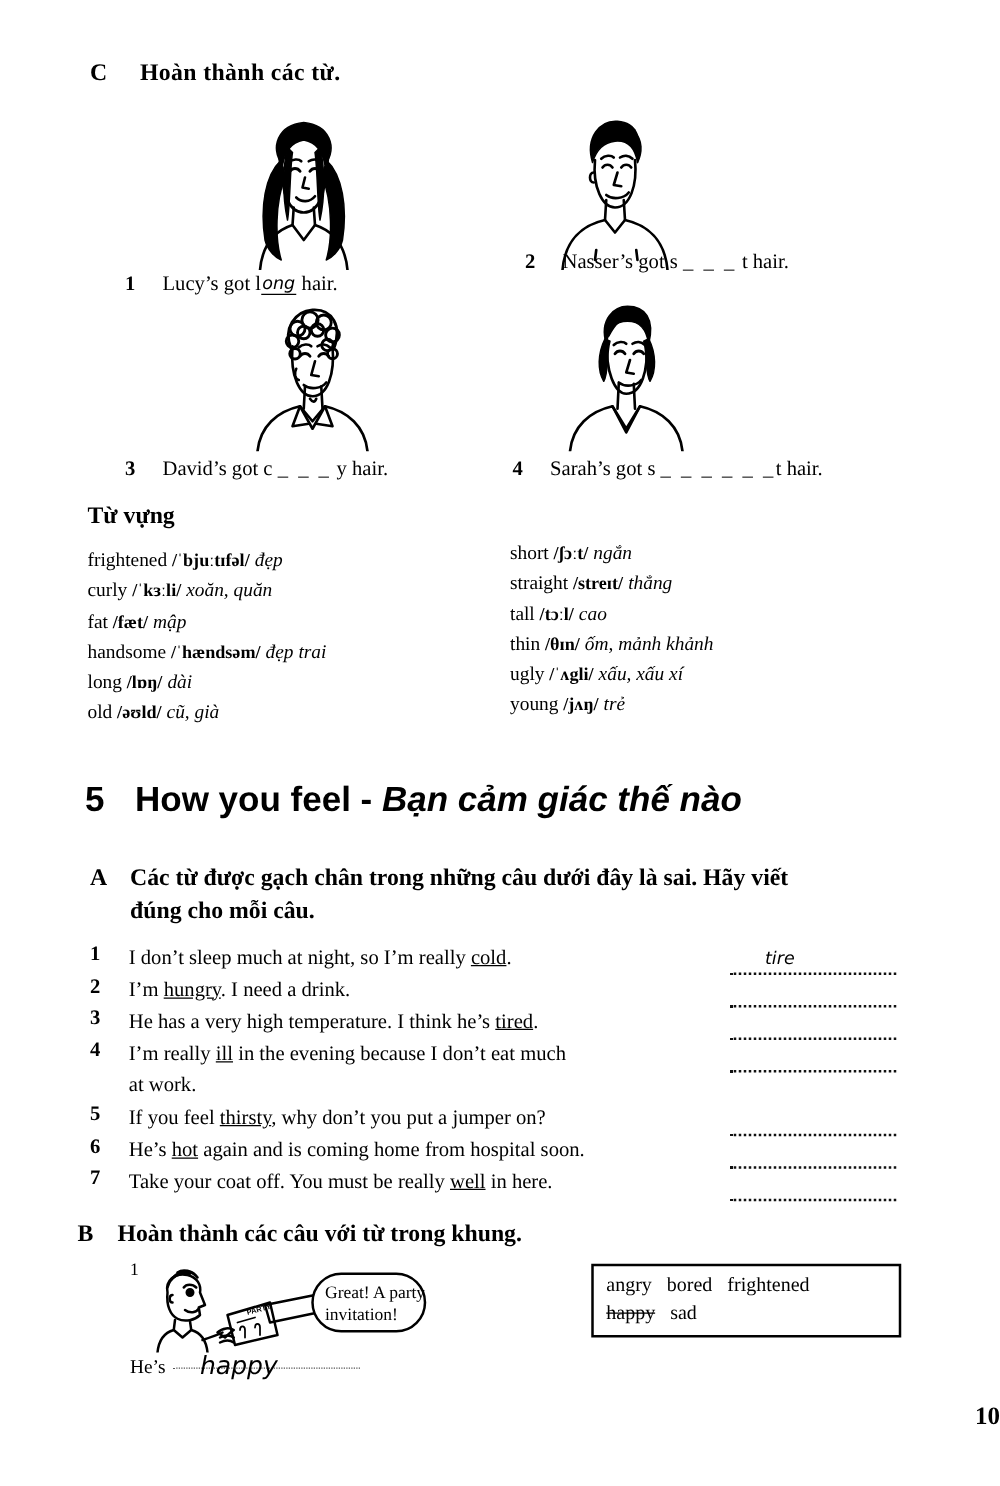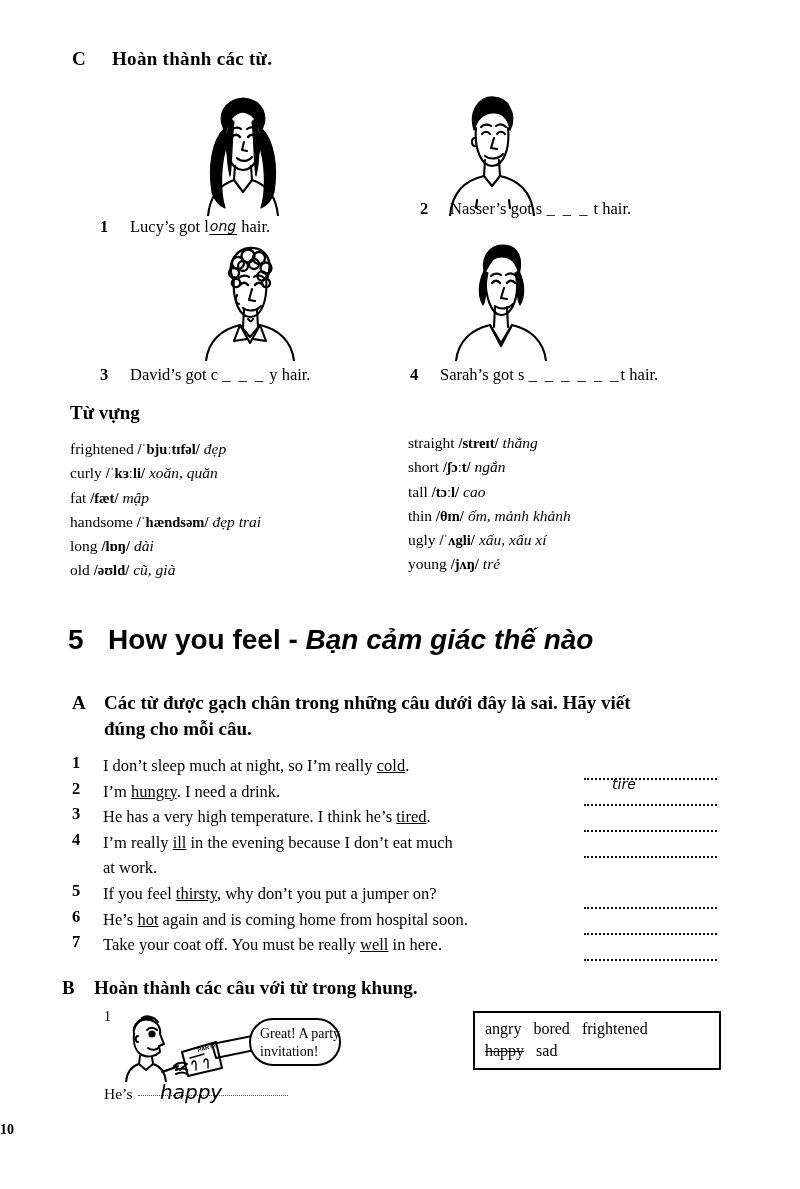"straight /streɪt/ thẳng" div { order: before "short /ʃɔːt/ ngắn" -> after "short /ʃɔːt/ ngắn" }
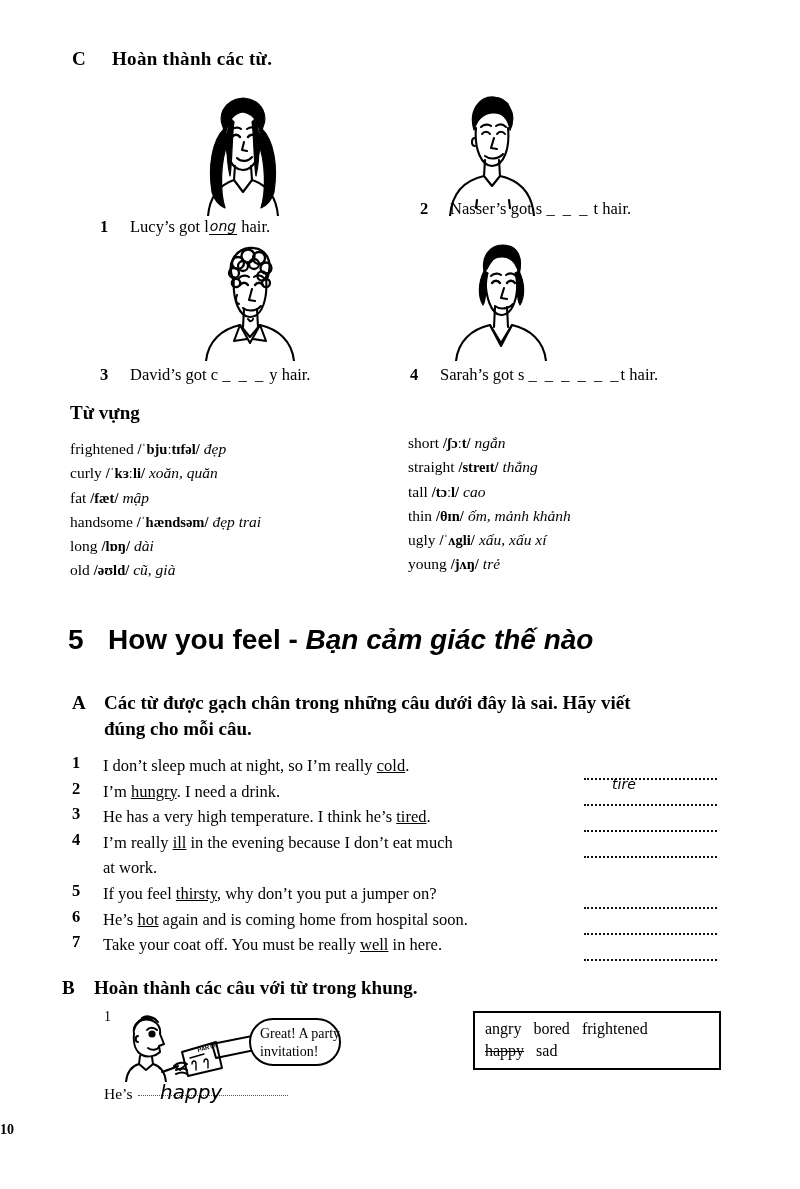"tire" div.dot-answer { top: 776px -> 759px }
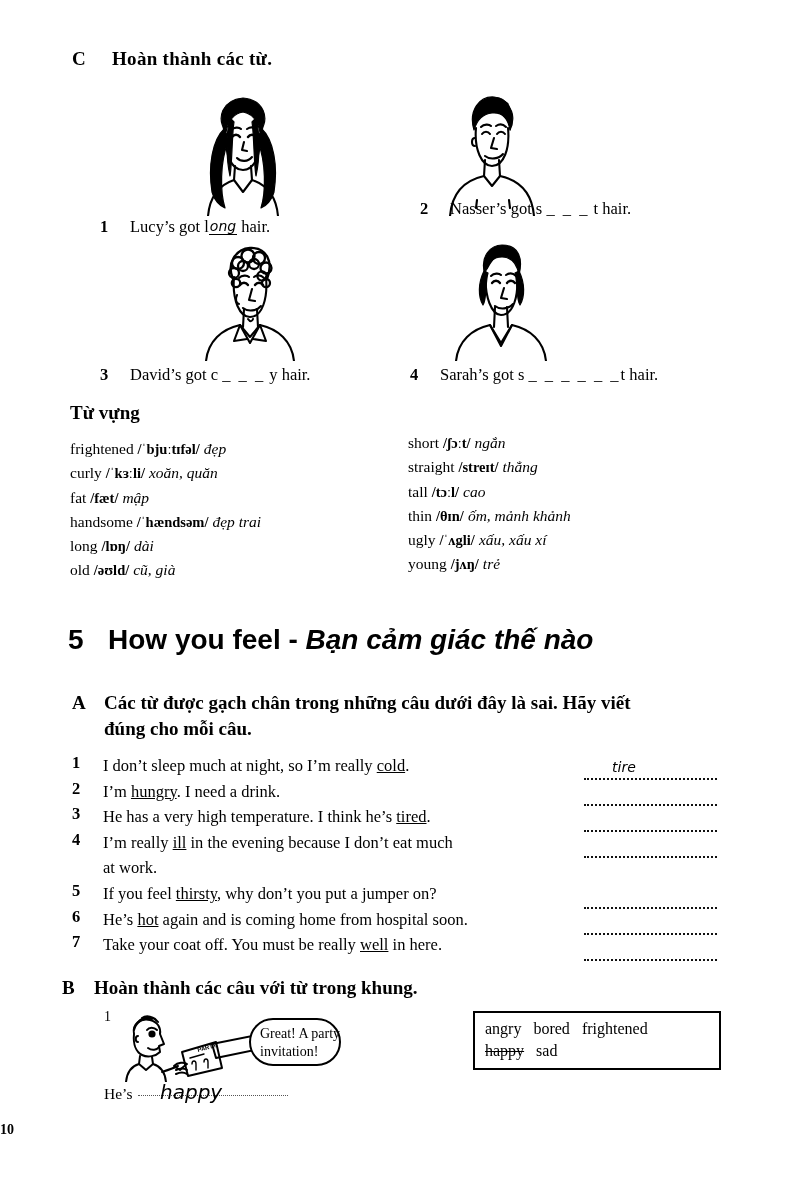"10" .pageno { font-size: 14px -> 20px; text-align: left -> right }
